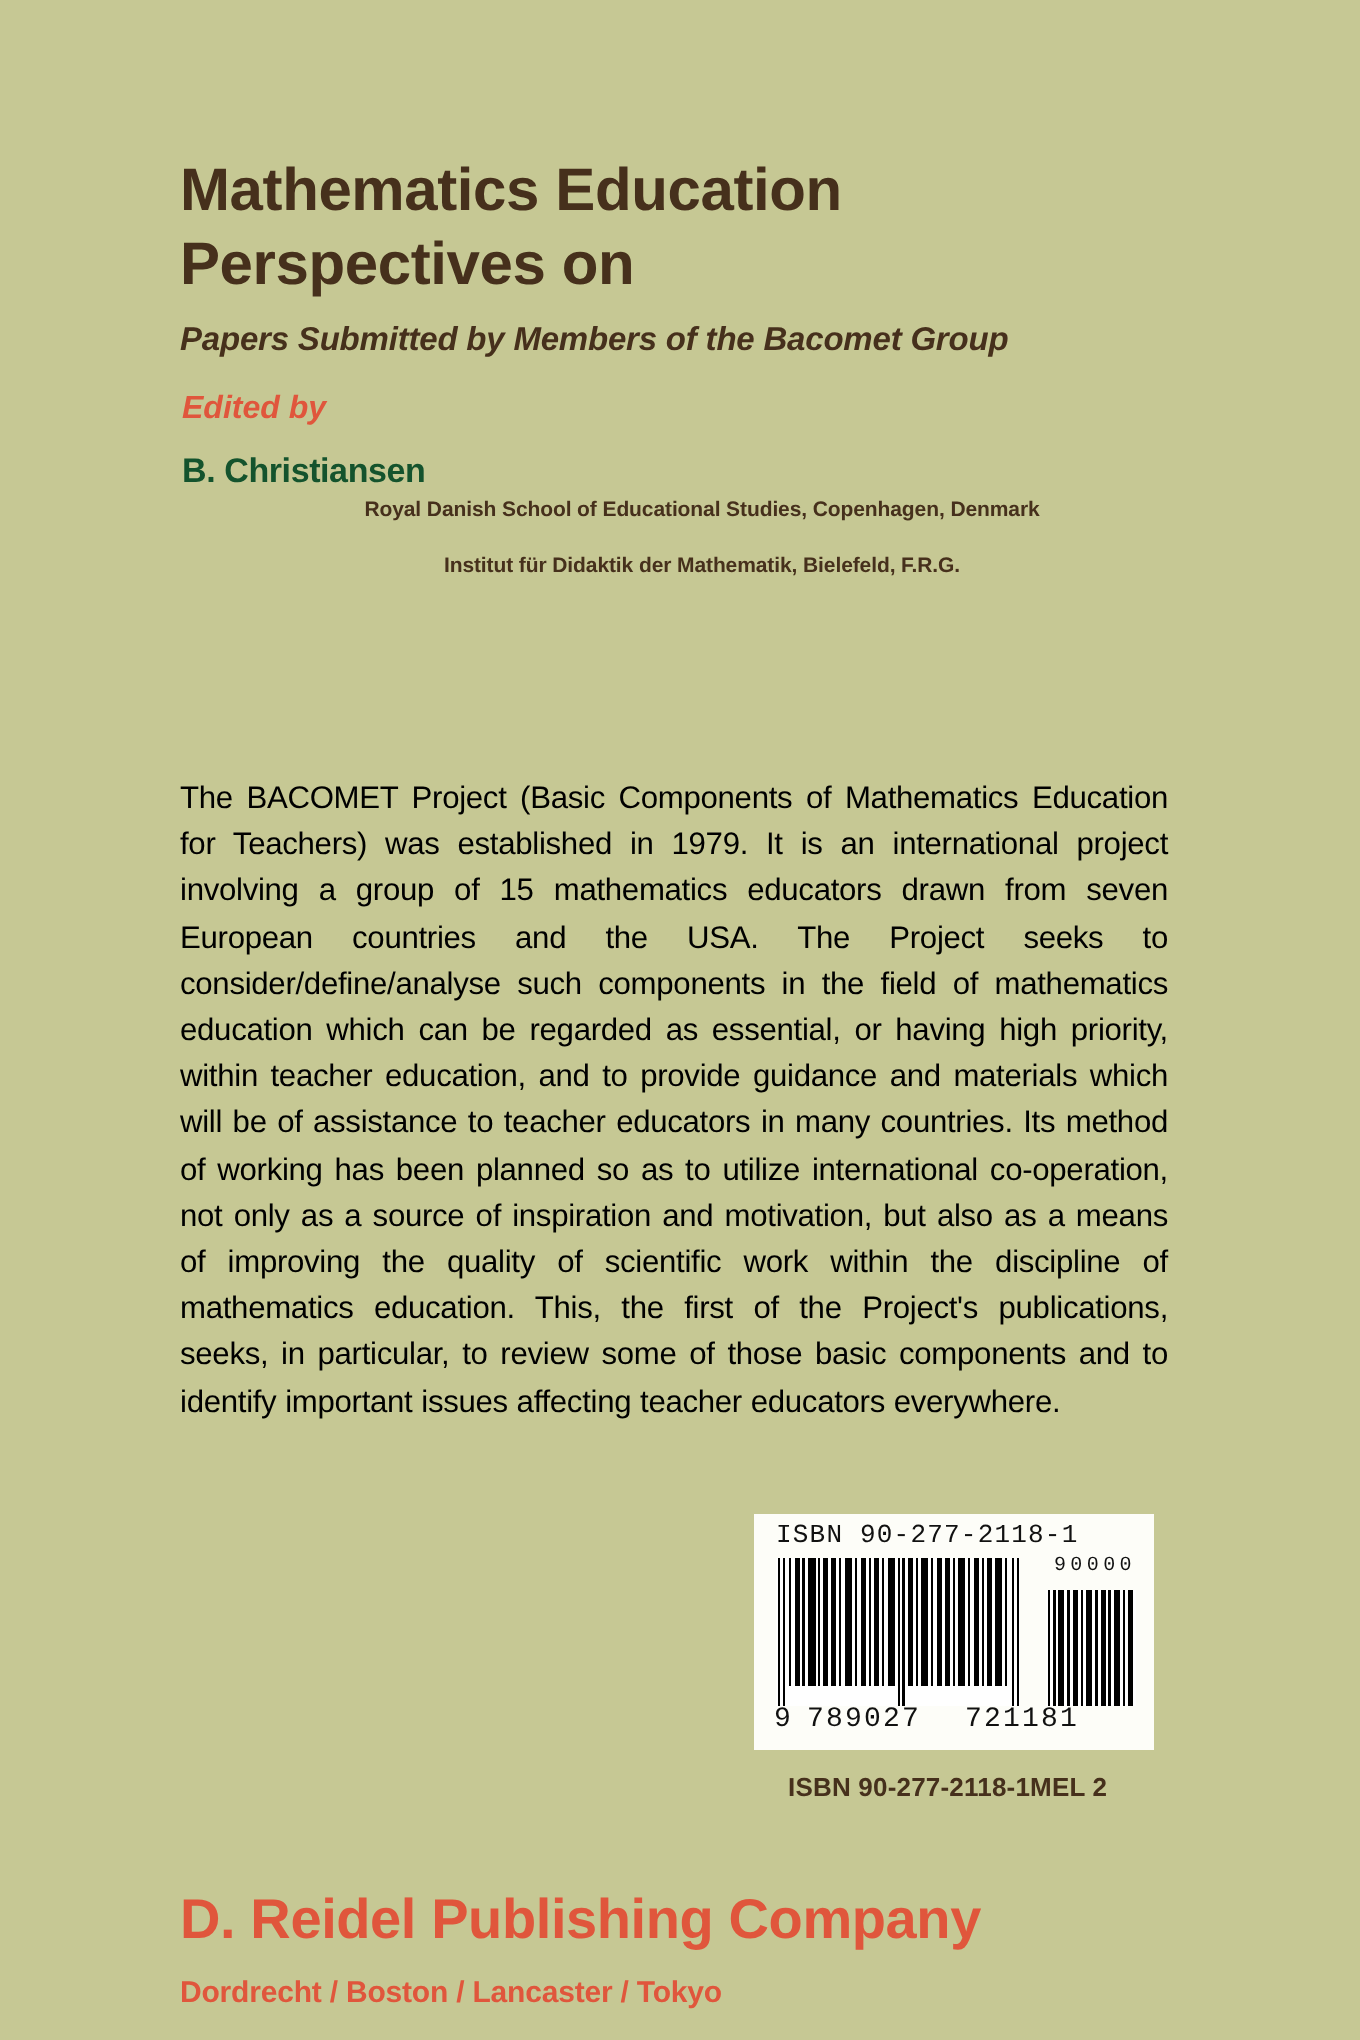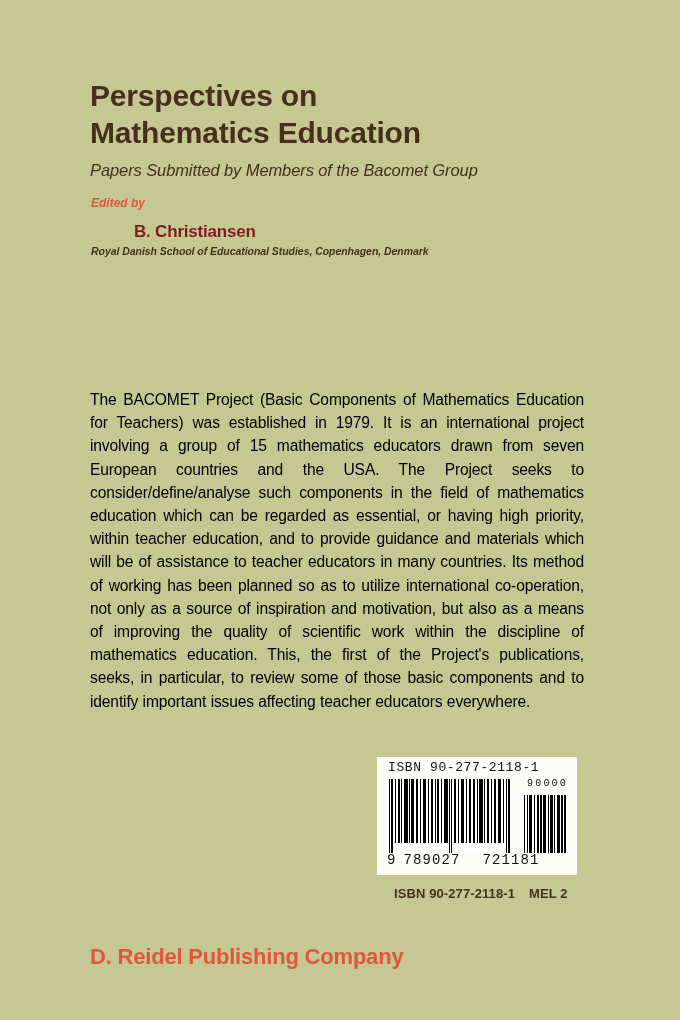"Perspectives on" div.title-line { order: before "Mathematics Education" -> after "Mathematics Education" }
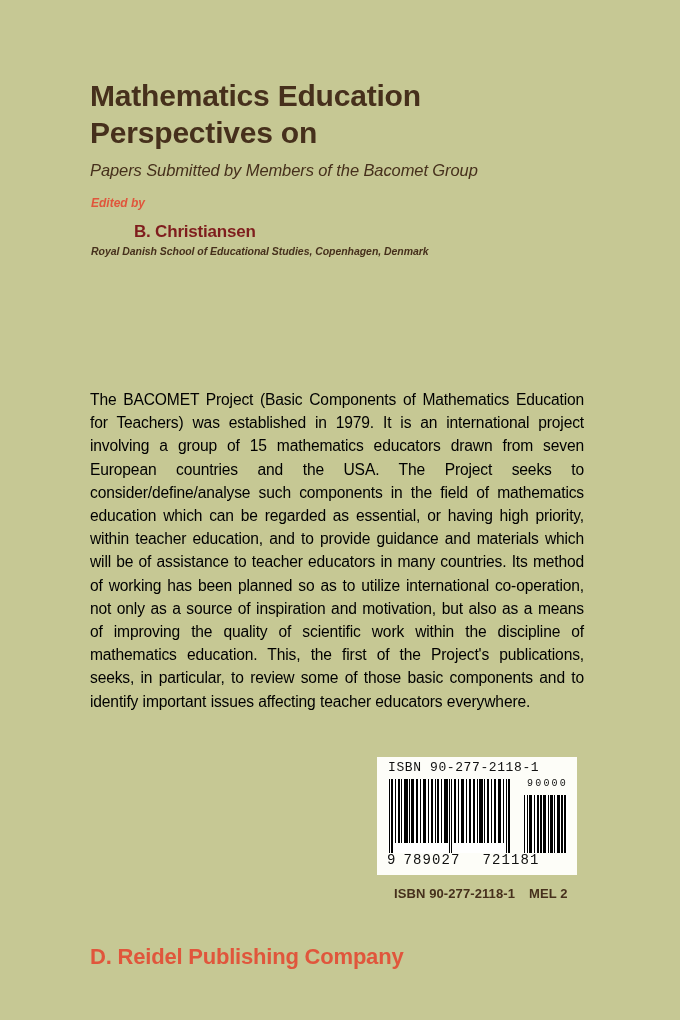"Papers Submitted by Members of" .subtitle { font-weight: normal -> bold }
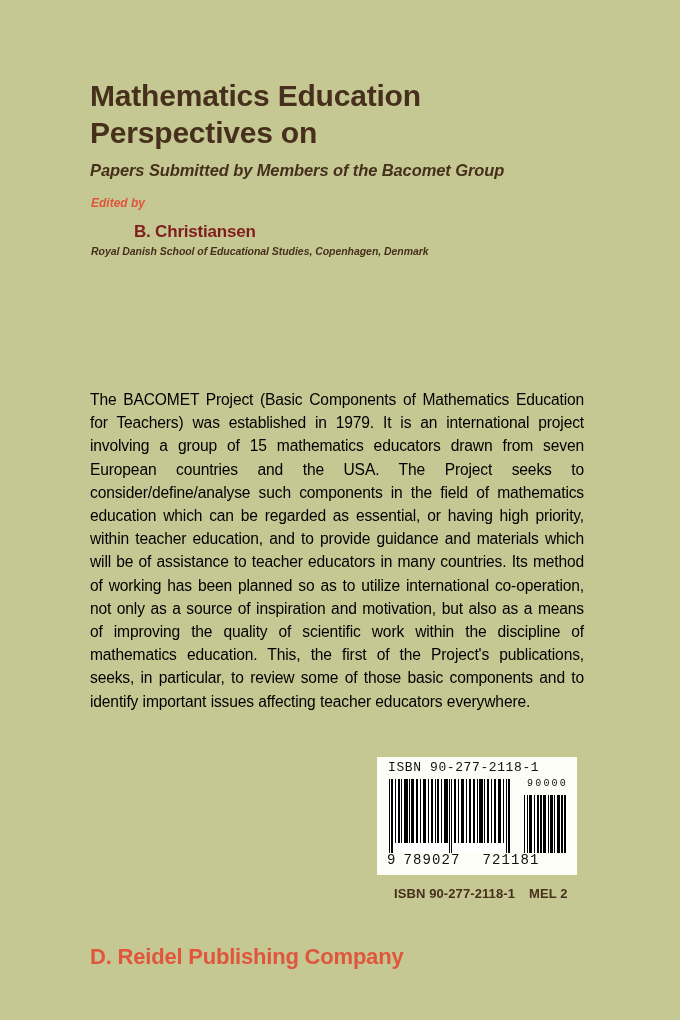"Edited by" .edited-by { font-size: 12px -> 16px }
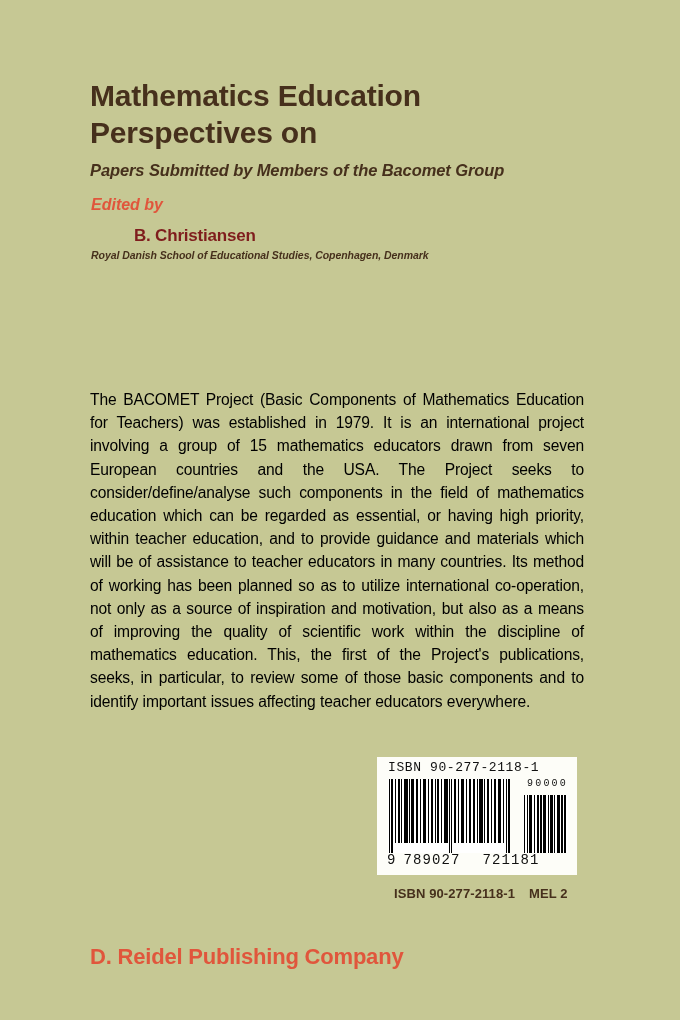"B. Christiansen" .editor-name { color: #7f1d1d -> #14532d; margin-left: 43px -> none }
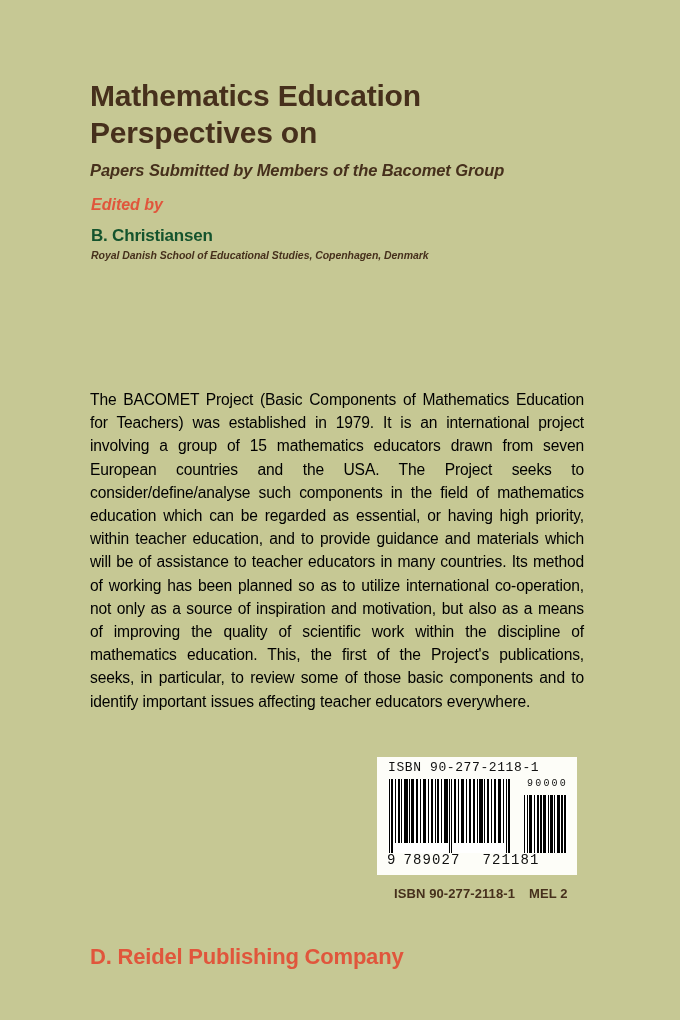"Royal Danish School of Educational" .editor-affil { font-style: italic -> none; text-align: none -> center }
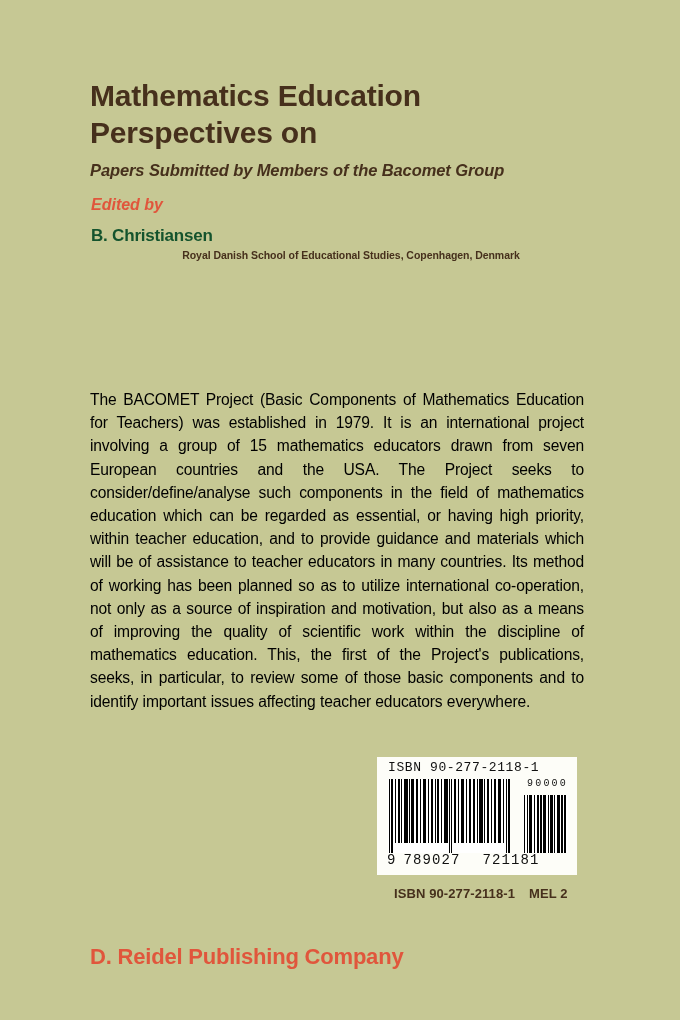"Institut für Didaktik der Mathematik," div.editor-affil { html: none -> <div>Institut für Didaktik der Mathematik, Bielefeld, F.R.G.</div> }
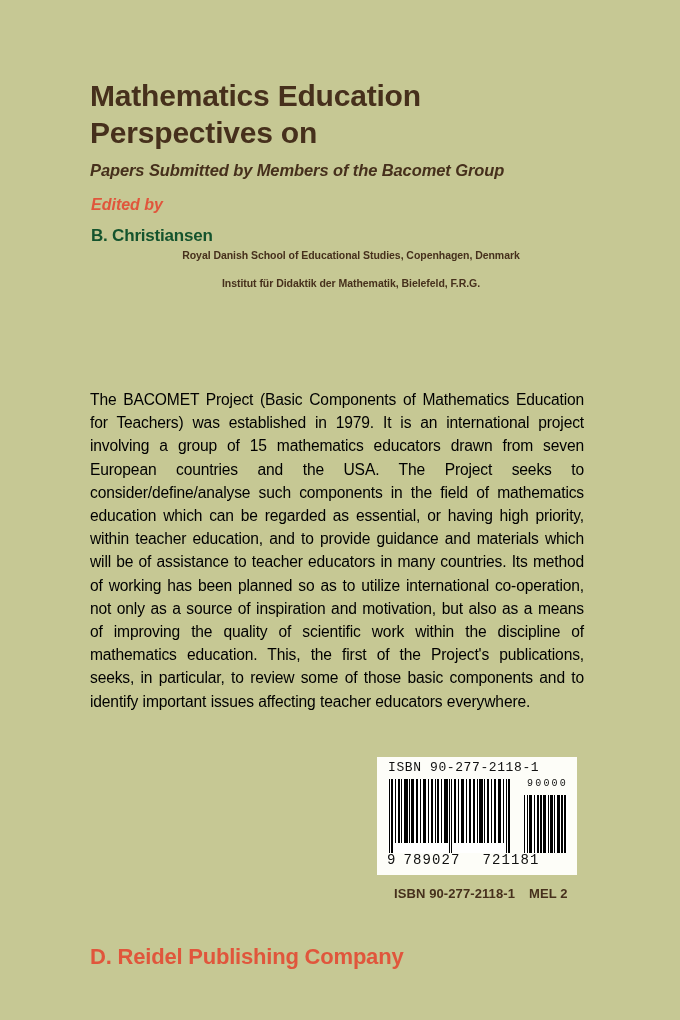"MEL 2" .isbn-line .mel { margin-left: 14px -> none }
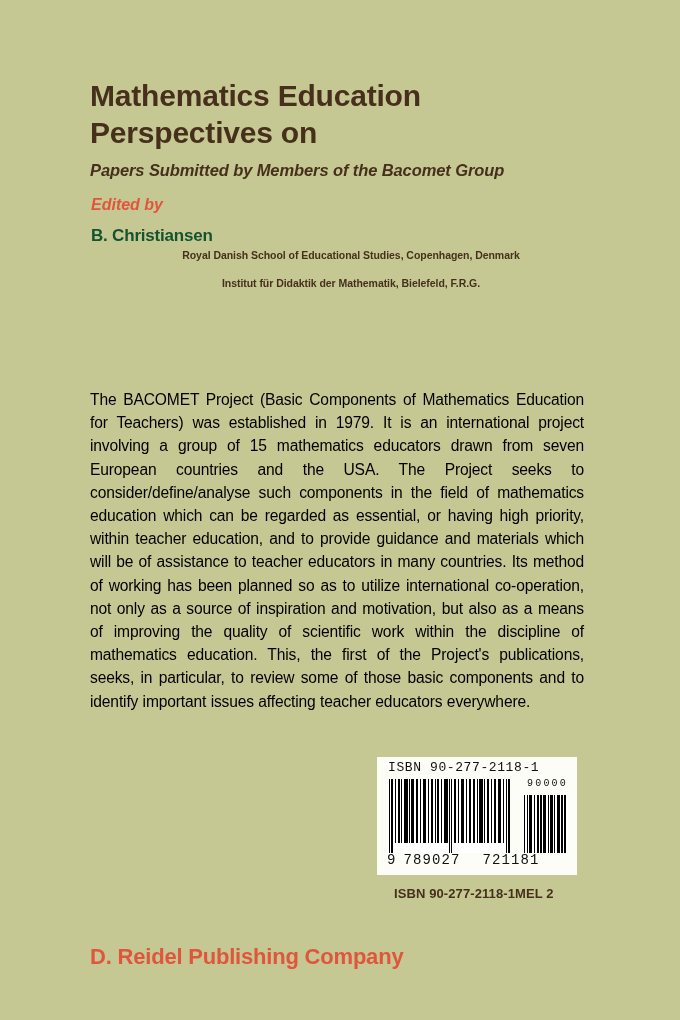"D. Reidel Publishing Company" .publisher-name { font-size: 22px -> 28px }
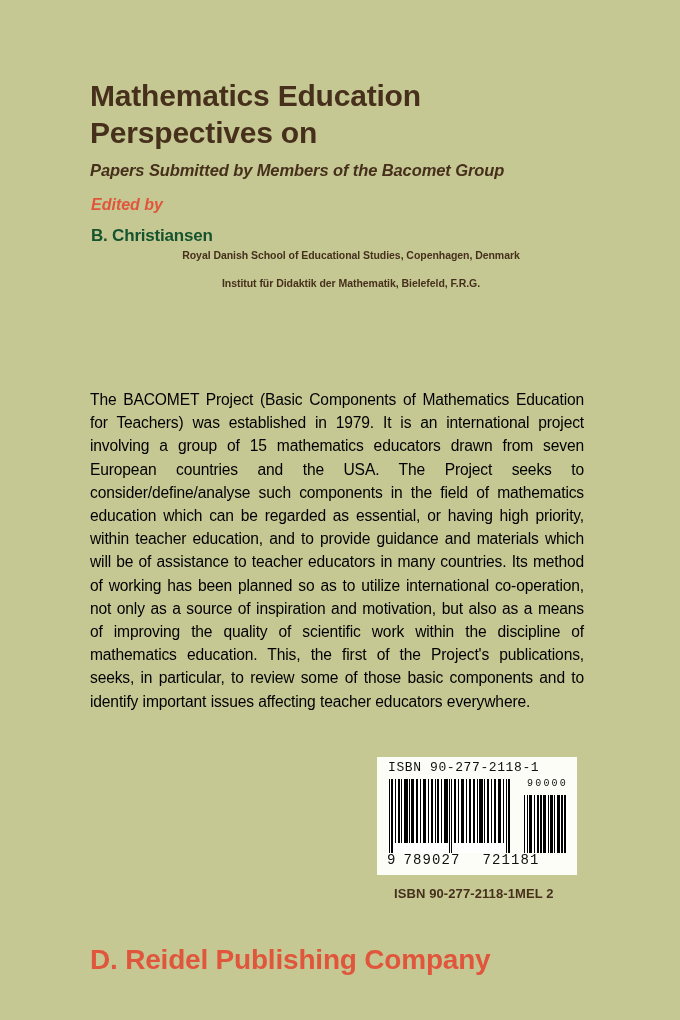"Dordrecht / Boston / Lancaster" div.publisher-cities { html: none -> <div>Dordrecht / Boston / Lancaster / Tokyo</div> }
